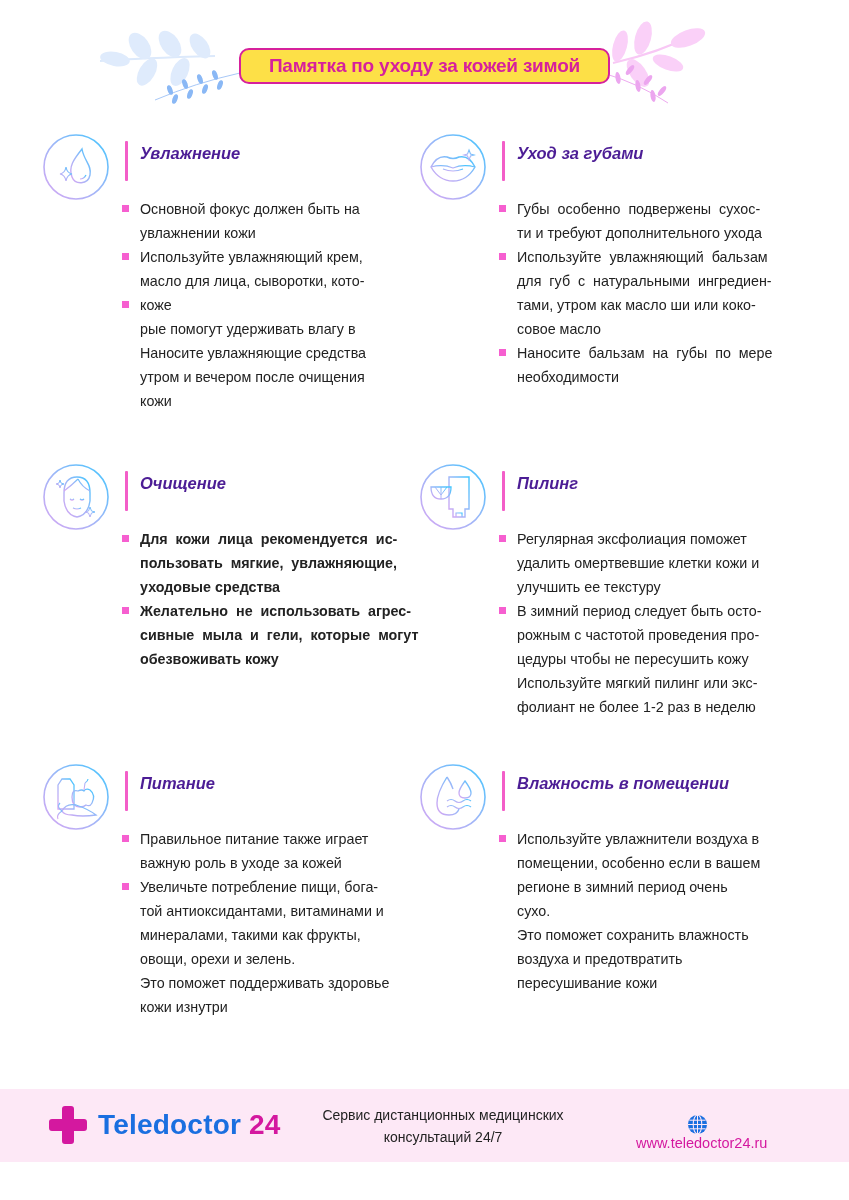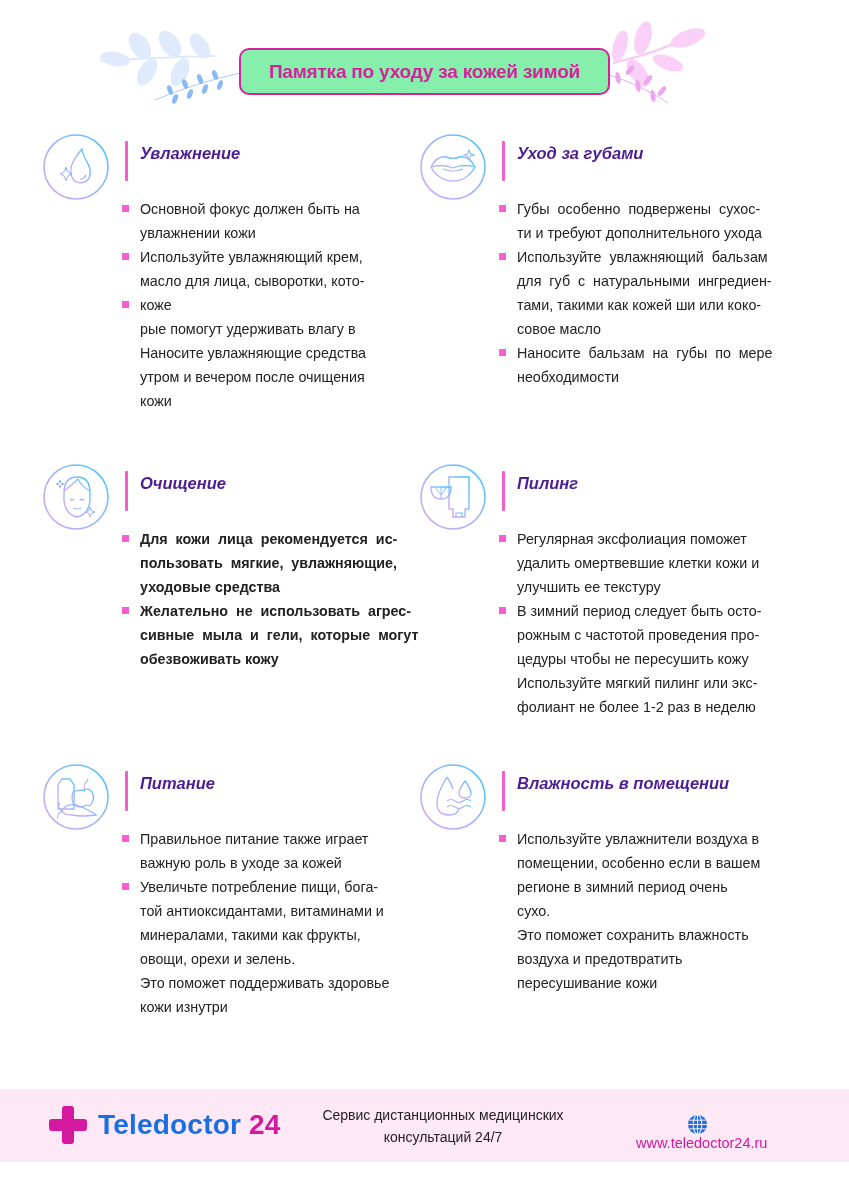"Памятка по уходу за кожей" .title-box { background: #86efac -> #fde047; height: 47px -> 36px }
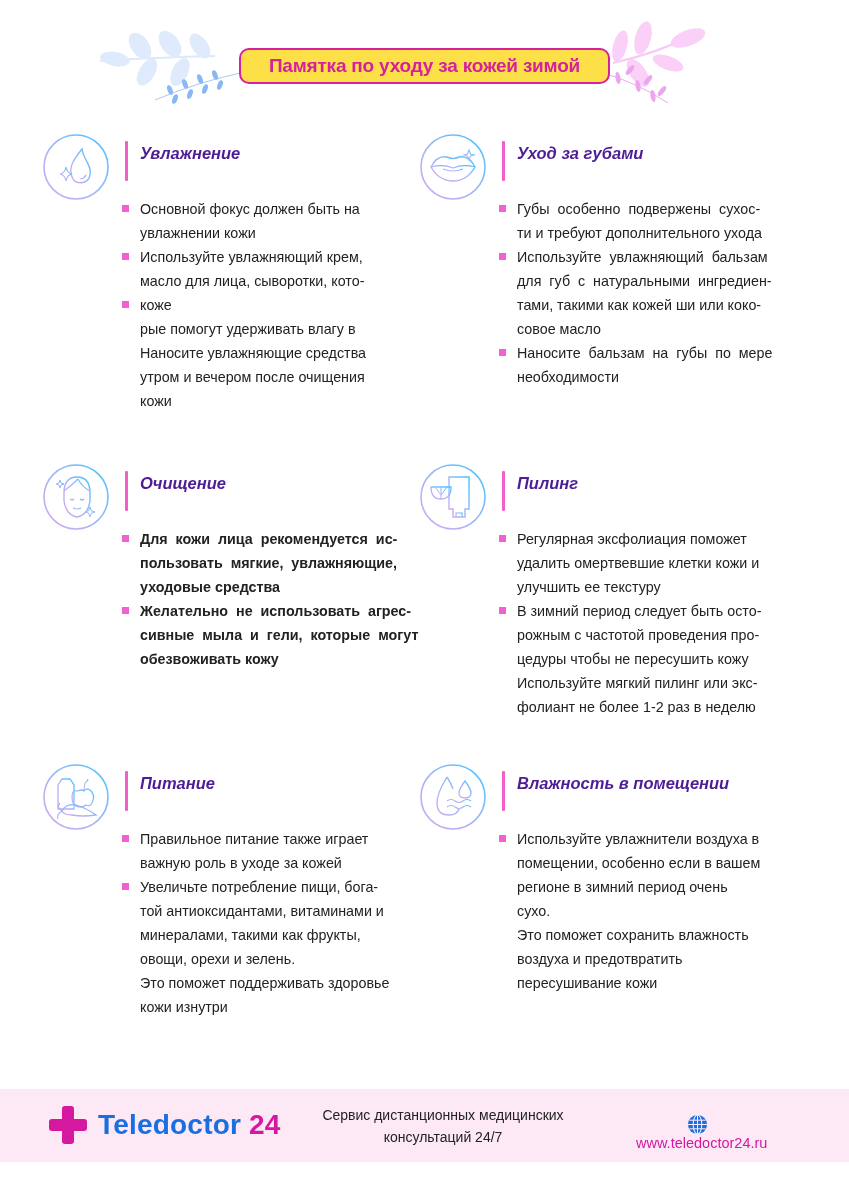"тами, такими как кожей ши" div.line { text: такими как кожей -> утром как масло }
